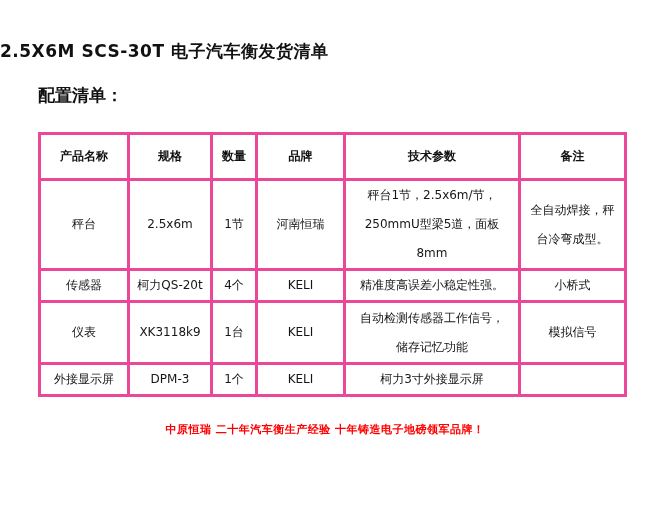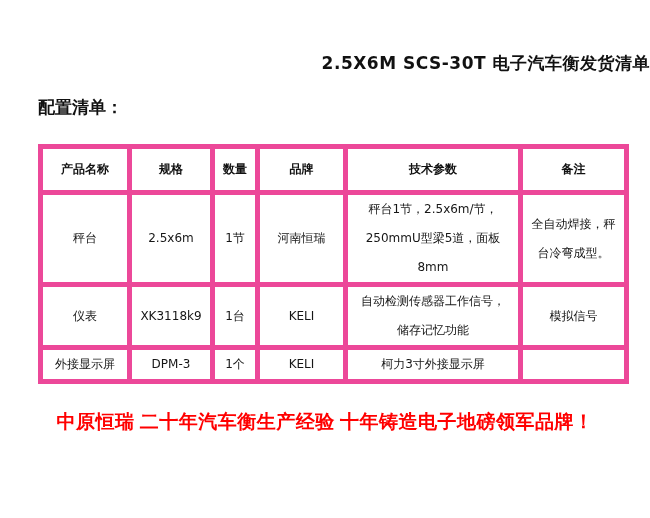"2.5X6M SCS-30T 电子汽车衡发货清单" .doc-title { padding-top: 52px -> 40px; text-align: right -> left }
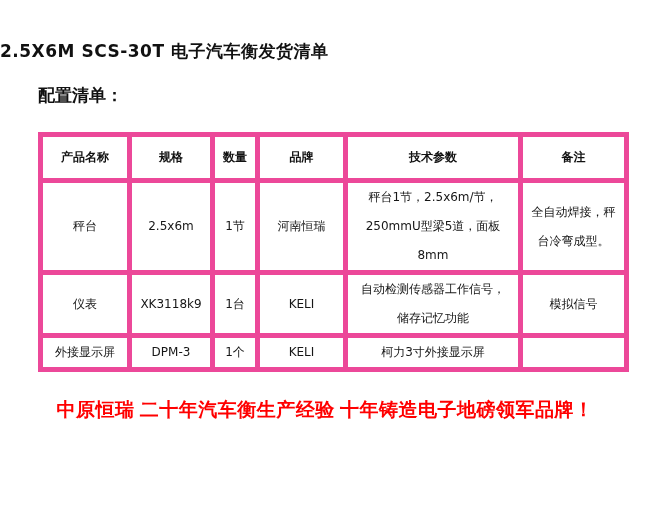"产品名称" table.spec-table th, table.spec-table td { border: 5px solid #ec4899 -> 3px solid #ec4899 }
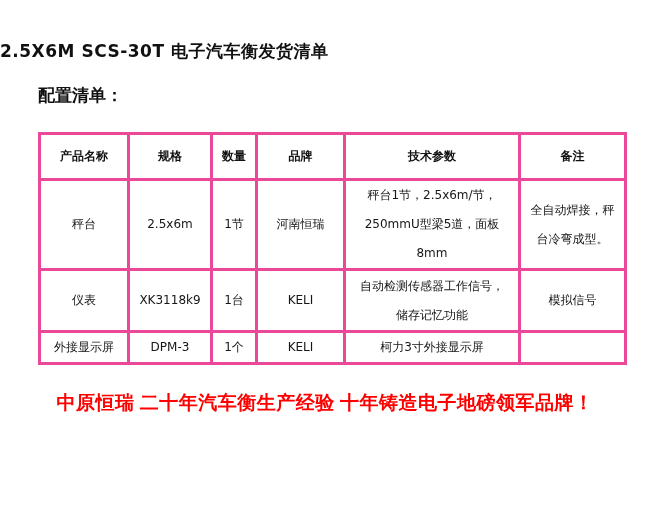"传感器" tr.h-short { html: none -> <tr> <td>传感器</td> <td>柯力QS-20t</td> <td>4个</td> <td>KELI</td> <td>精准度高误差小稳定性强。</td> <td>小桥式</td> </tr> }
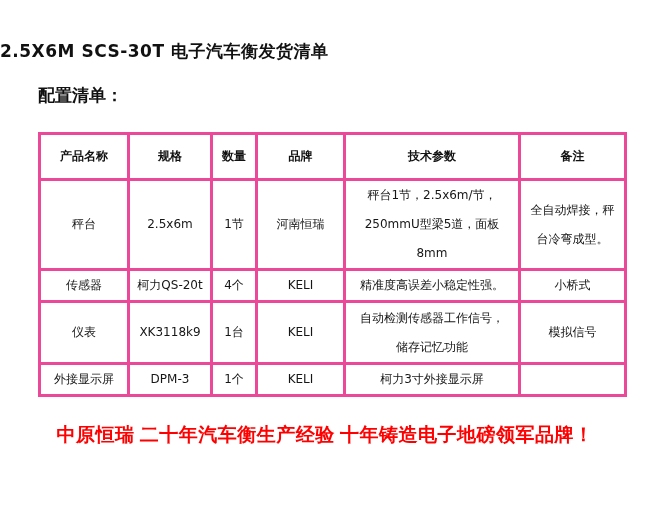"中原恒瑞 二十年汽车衡生产经验 十年铸造电子地磅领军品牌！" .slogan { font-family: Liberation Serif, serif -> none; font-size: 19px -> 11px }
